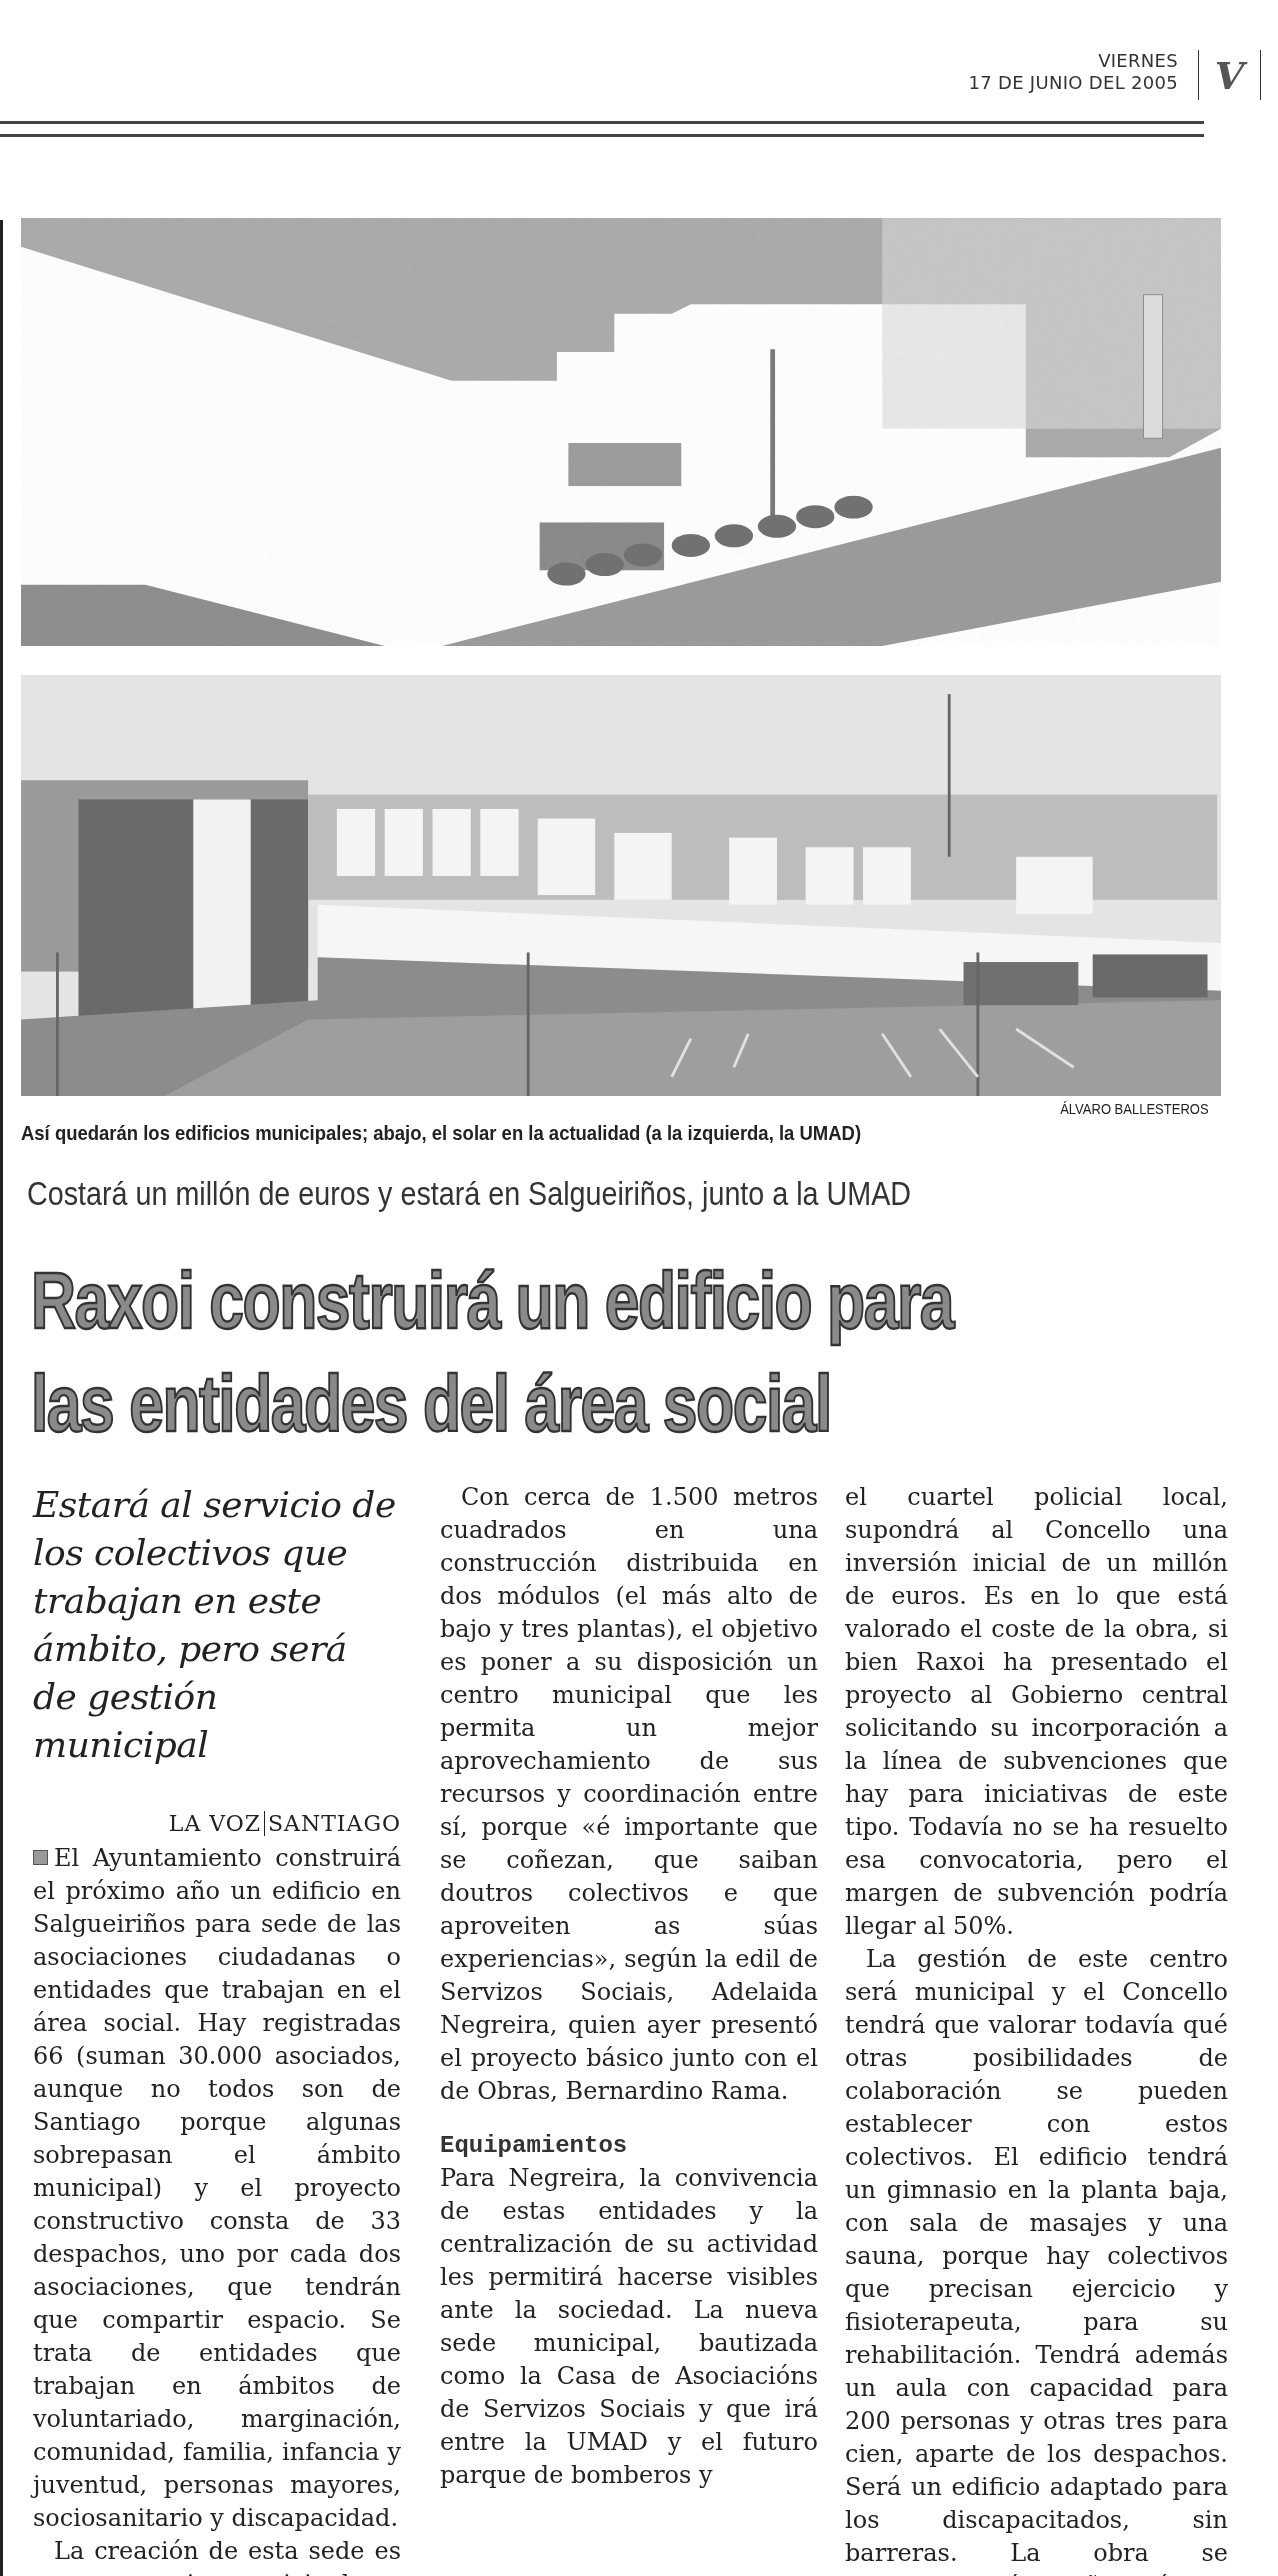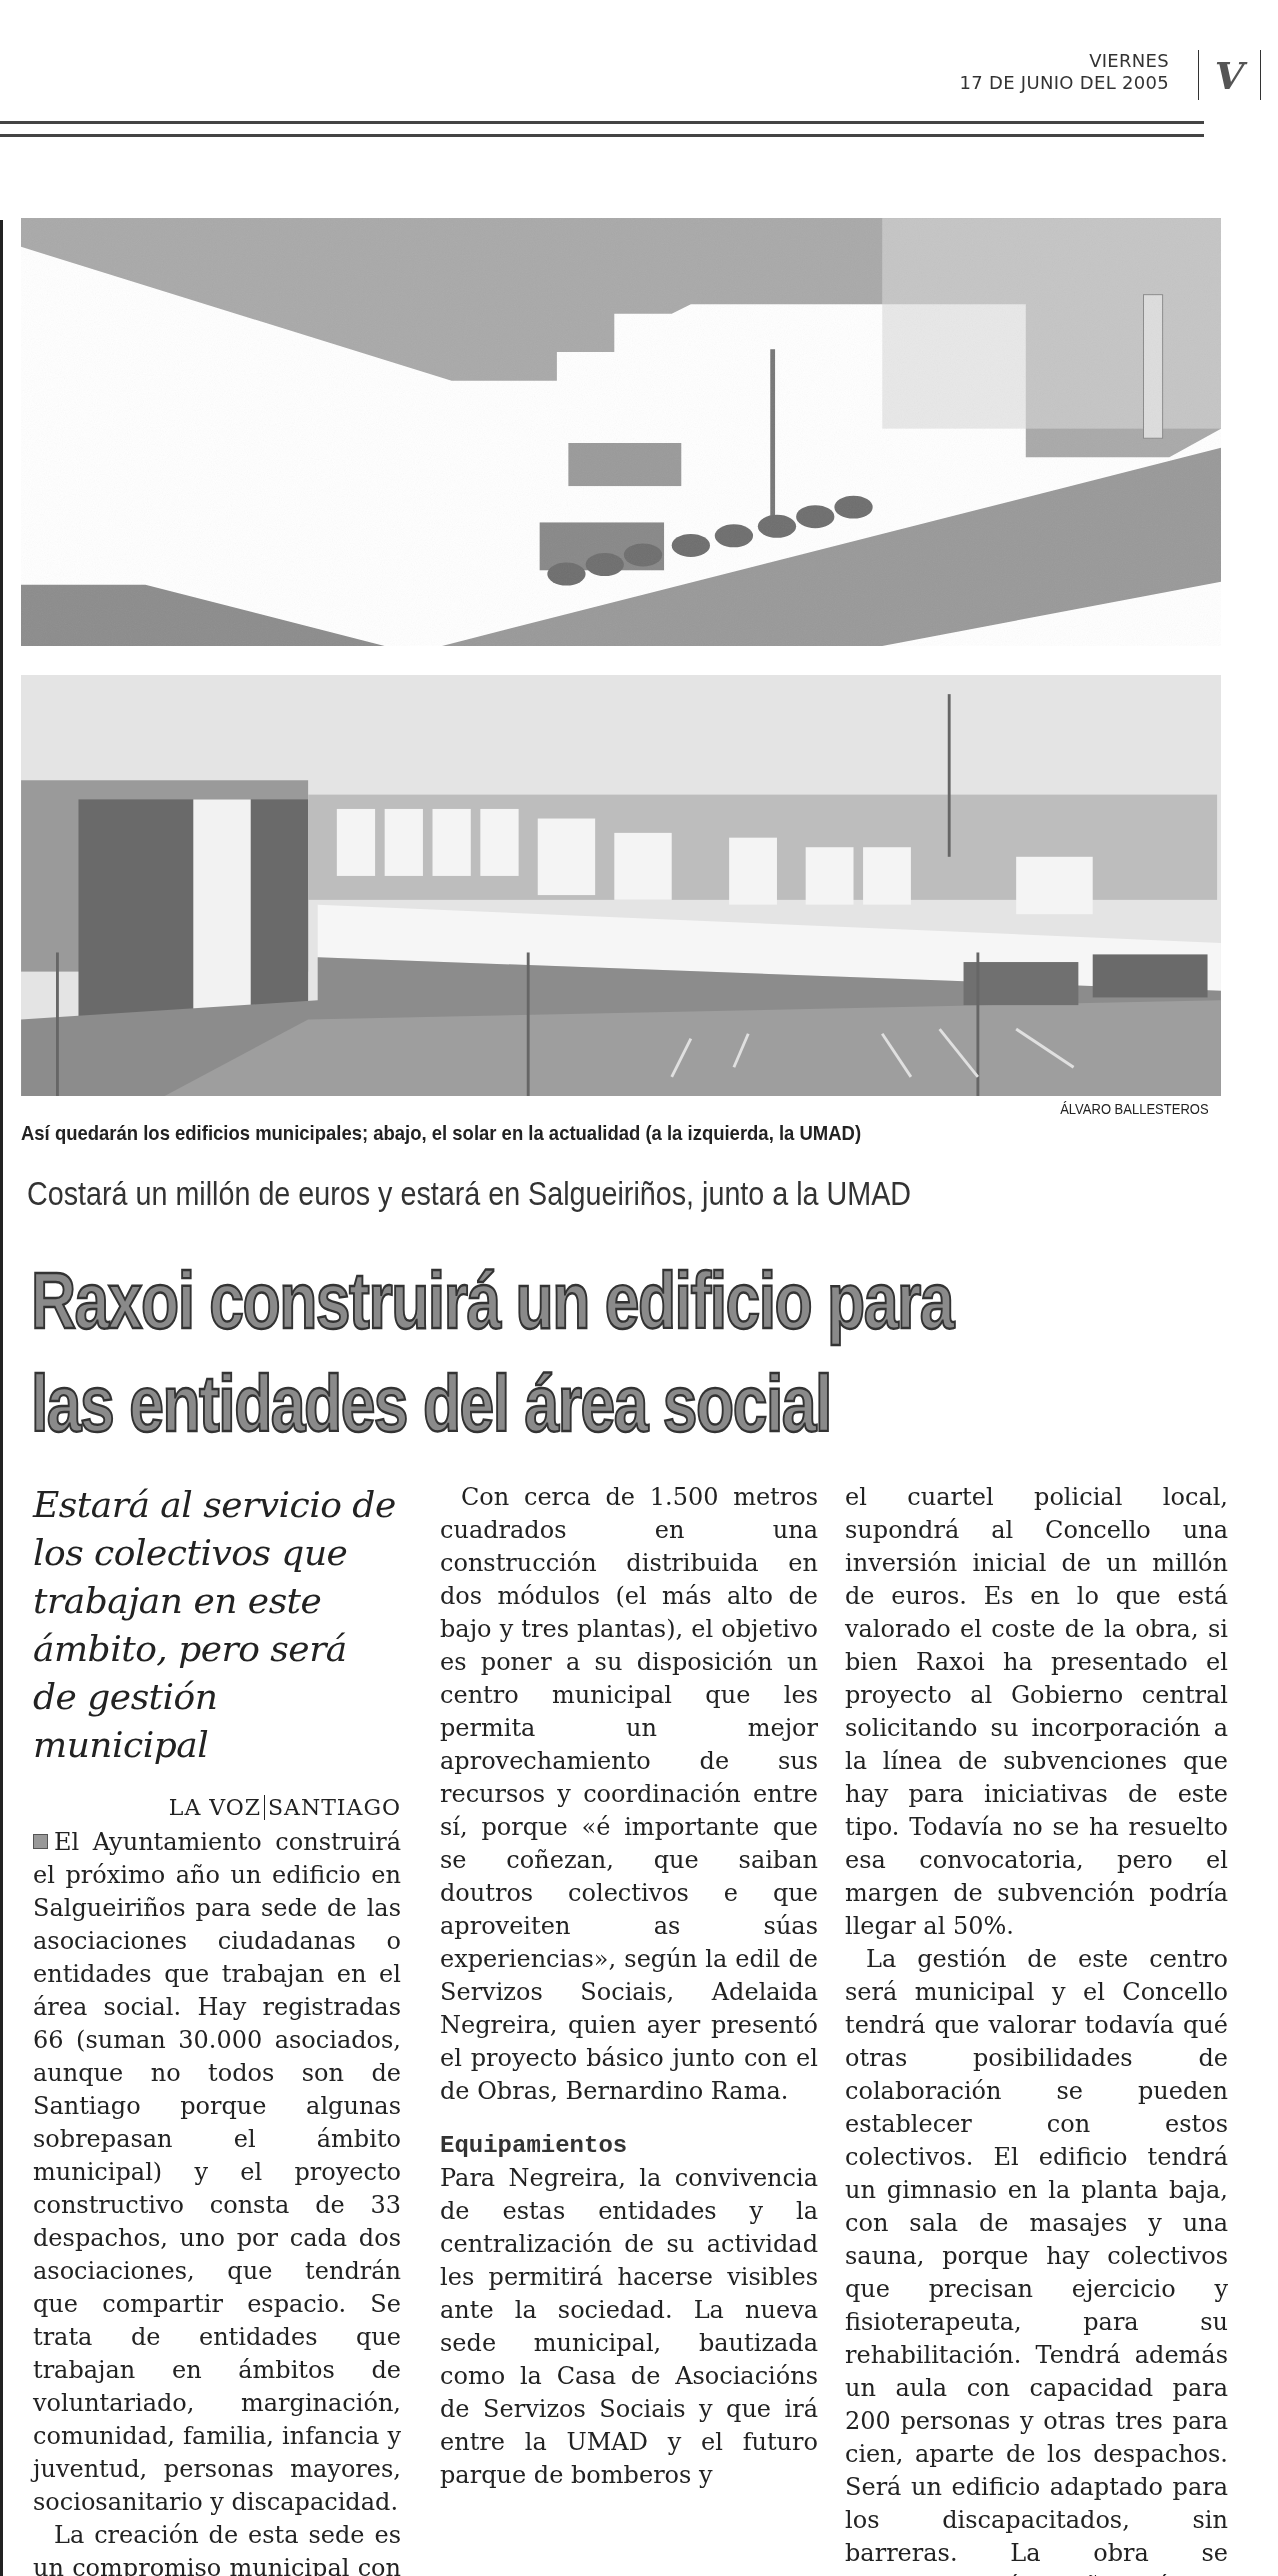"VIERNES" .masthead-date { right: 109px -> 100px }
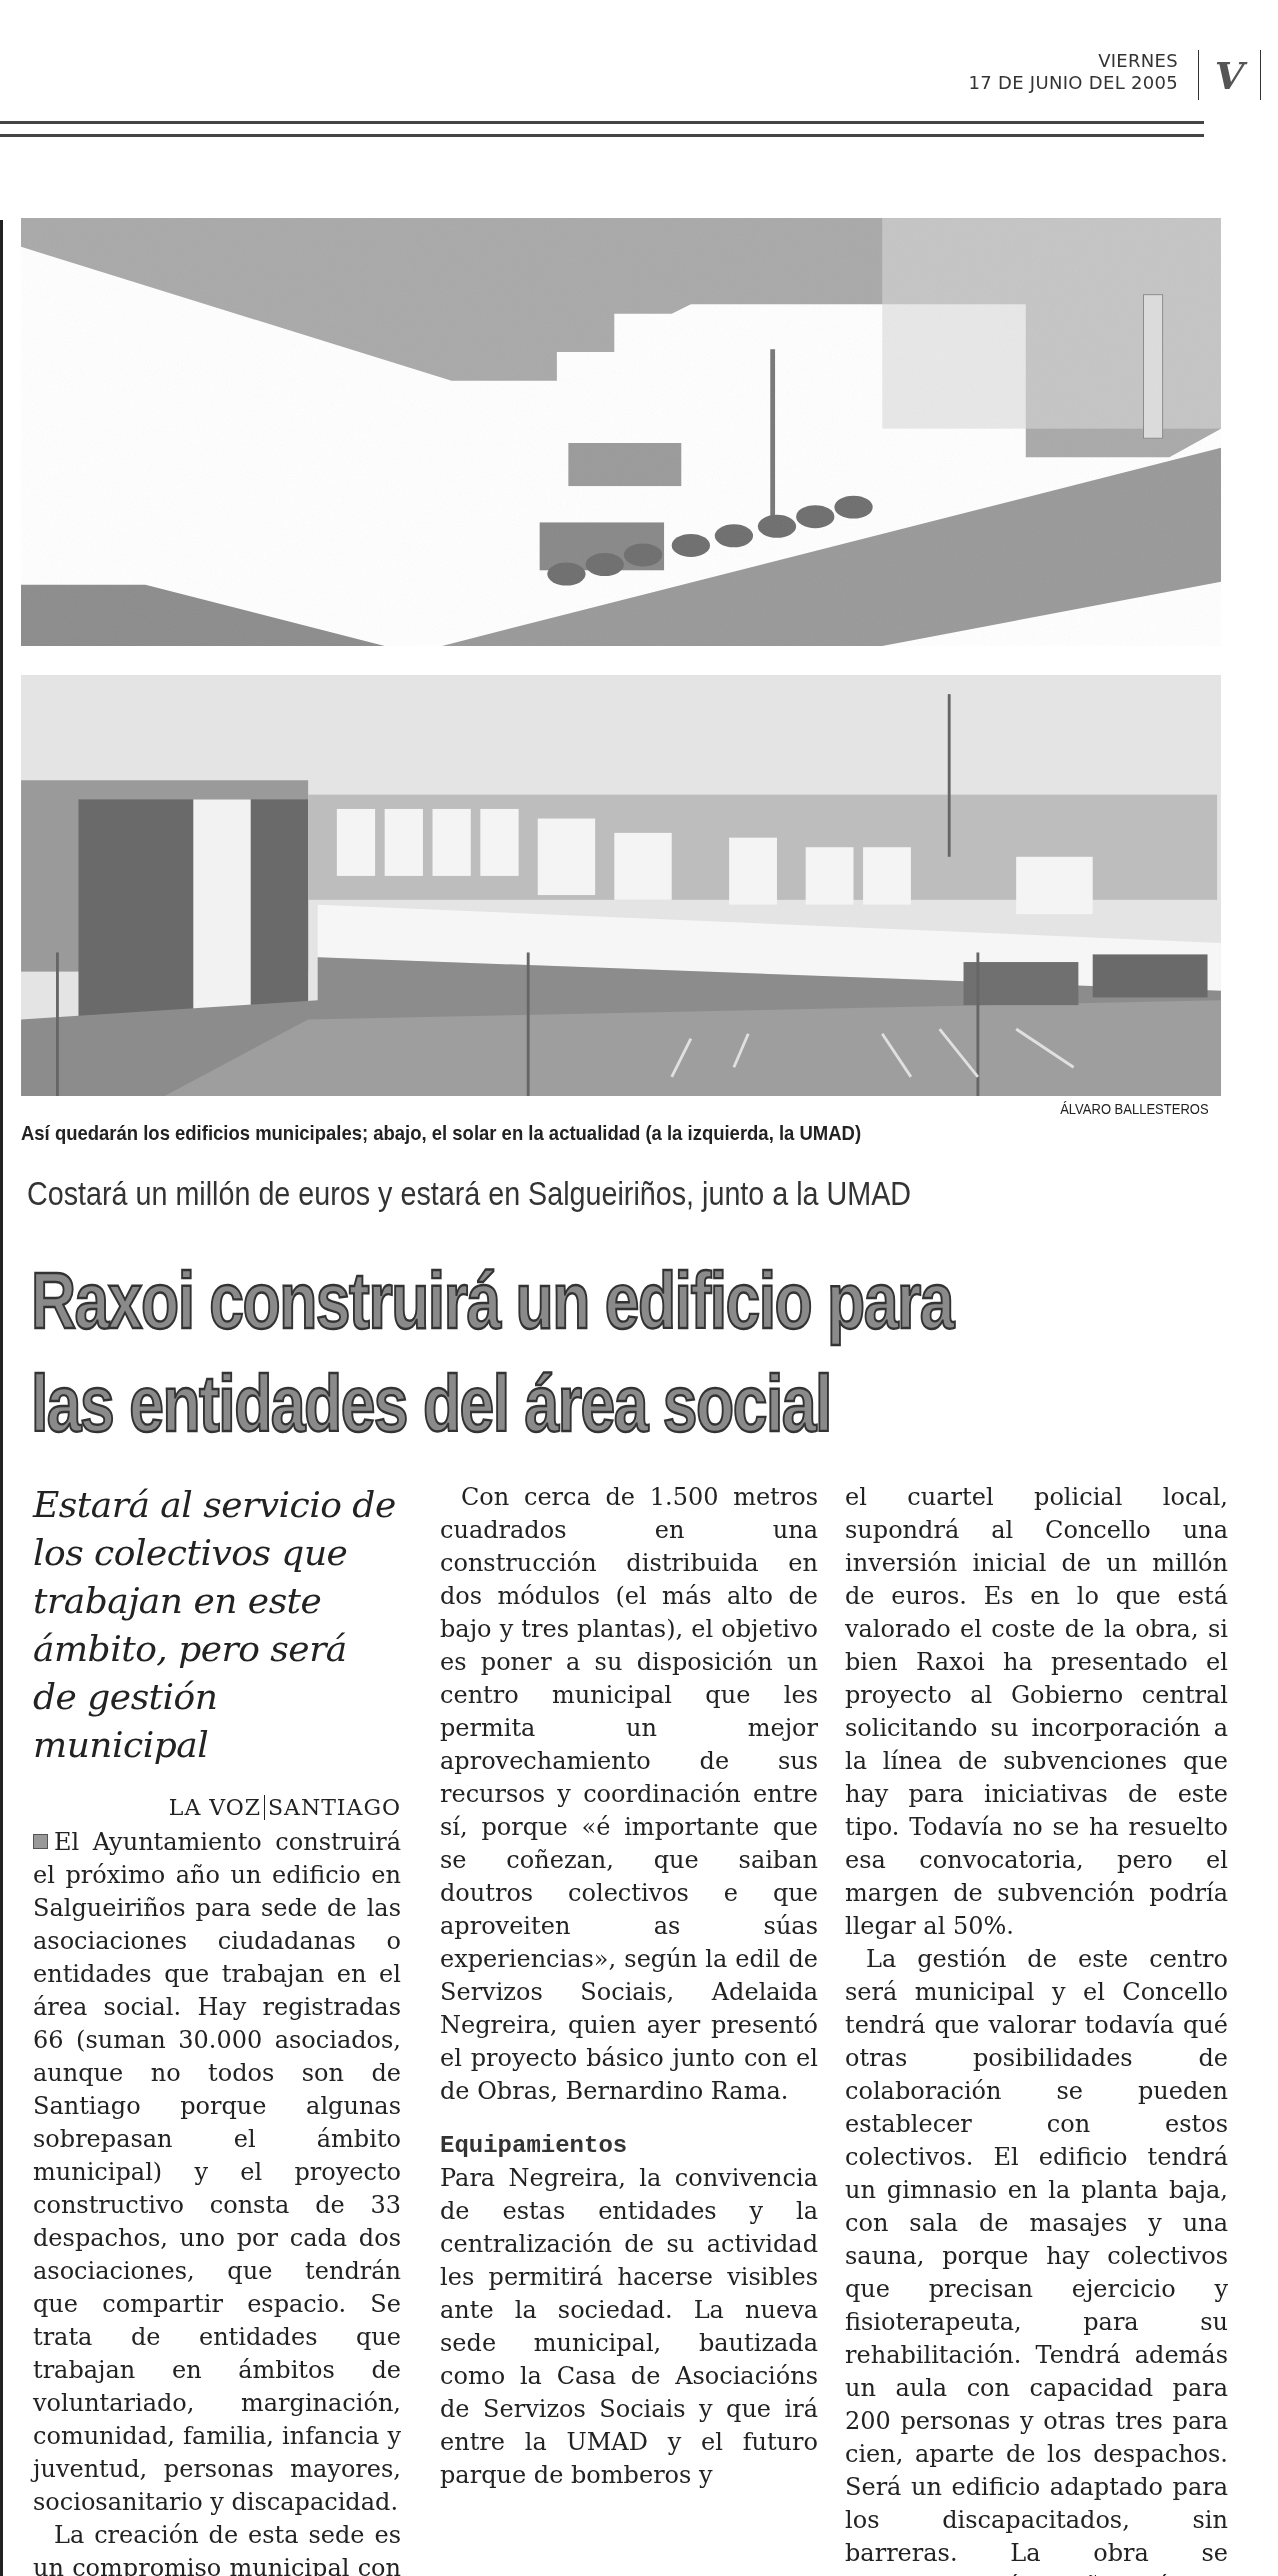"Estará al servicio de los" .lead-italic { margin-bottom: 22px -> 38px }
